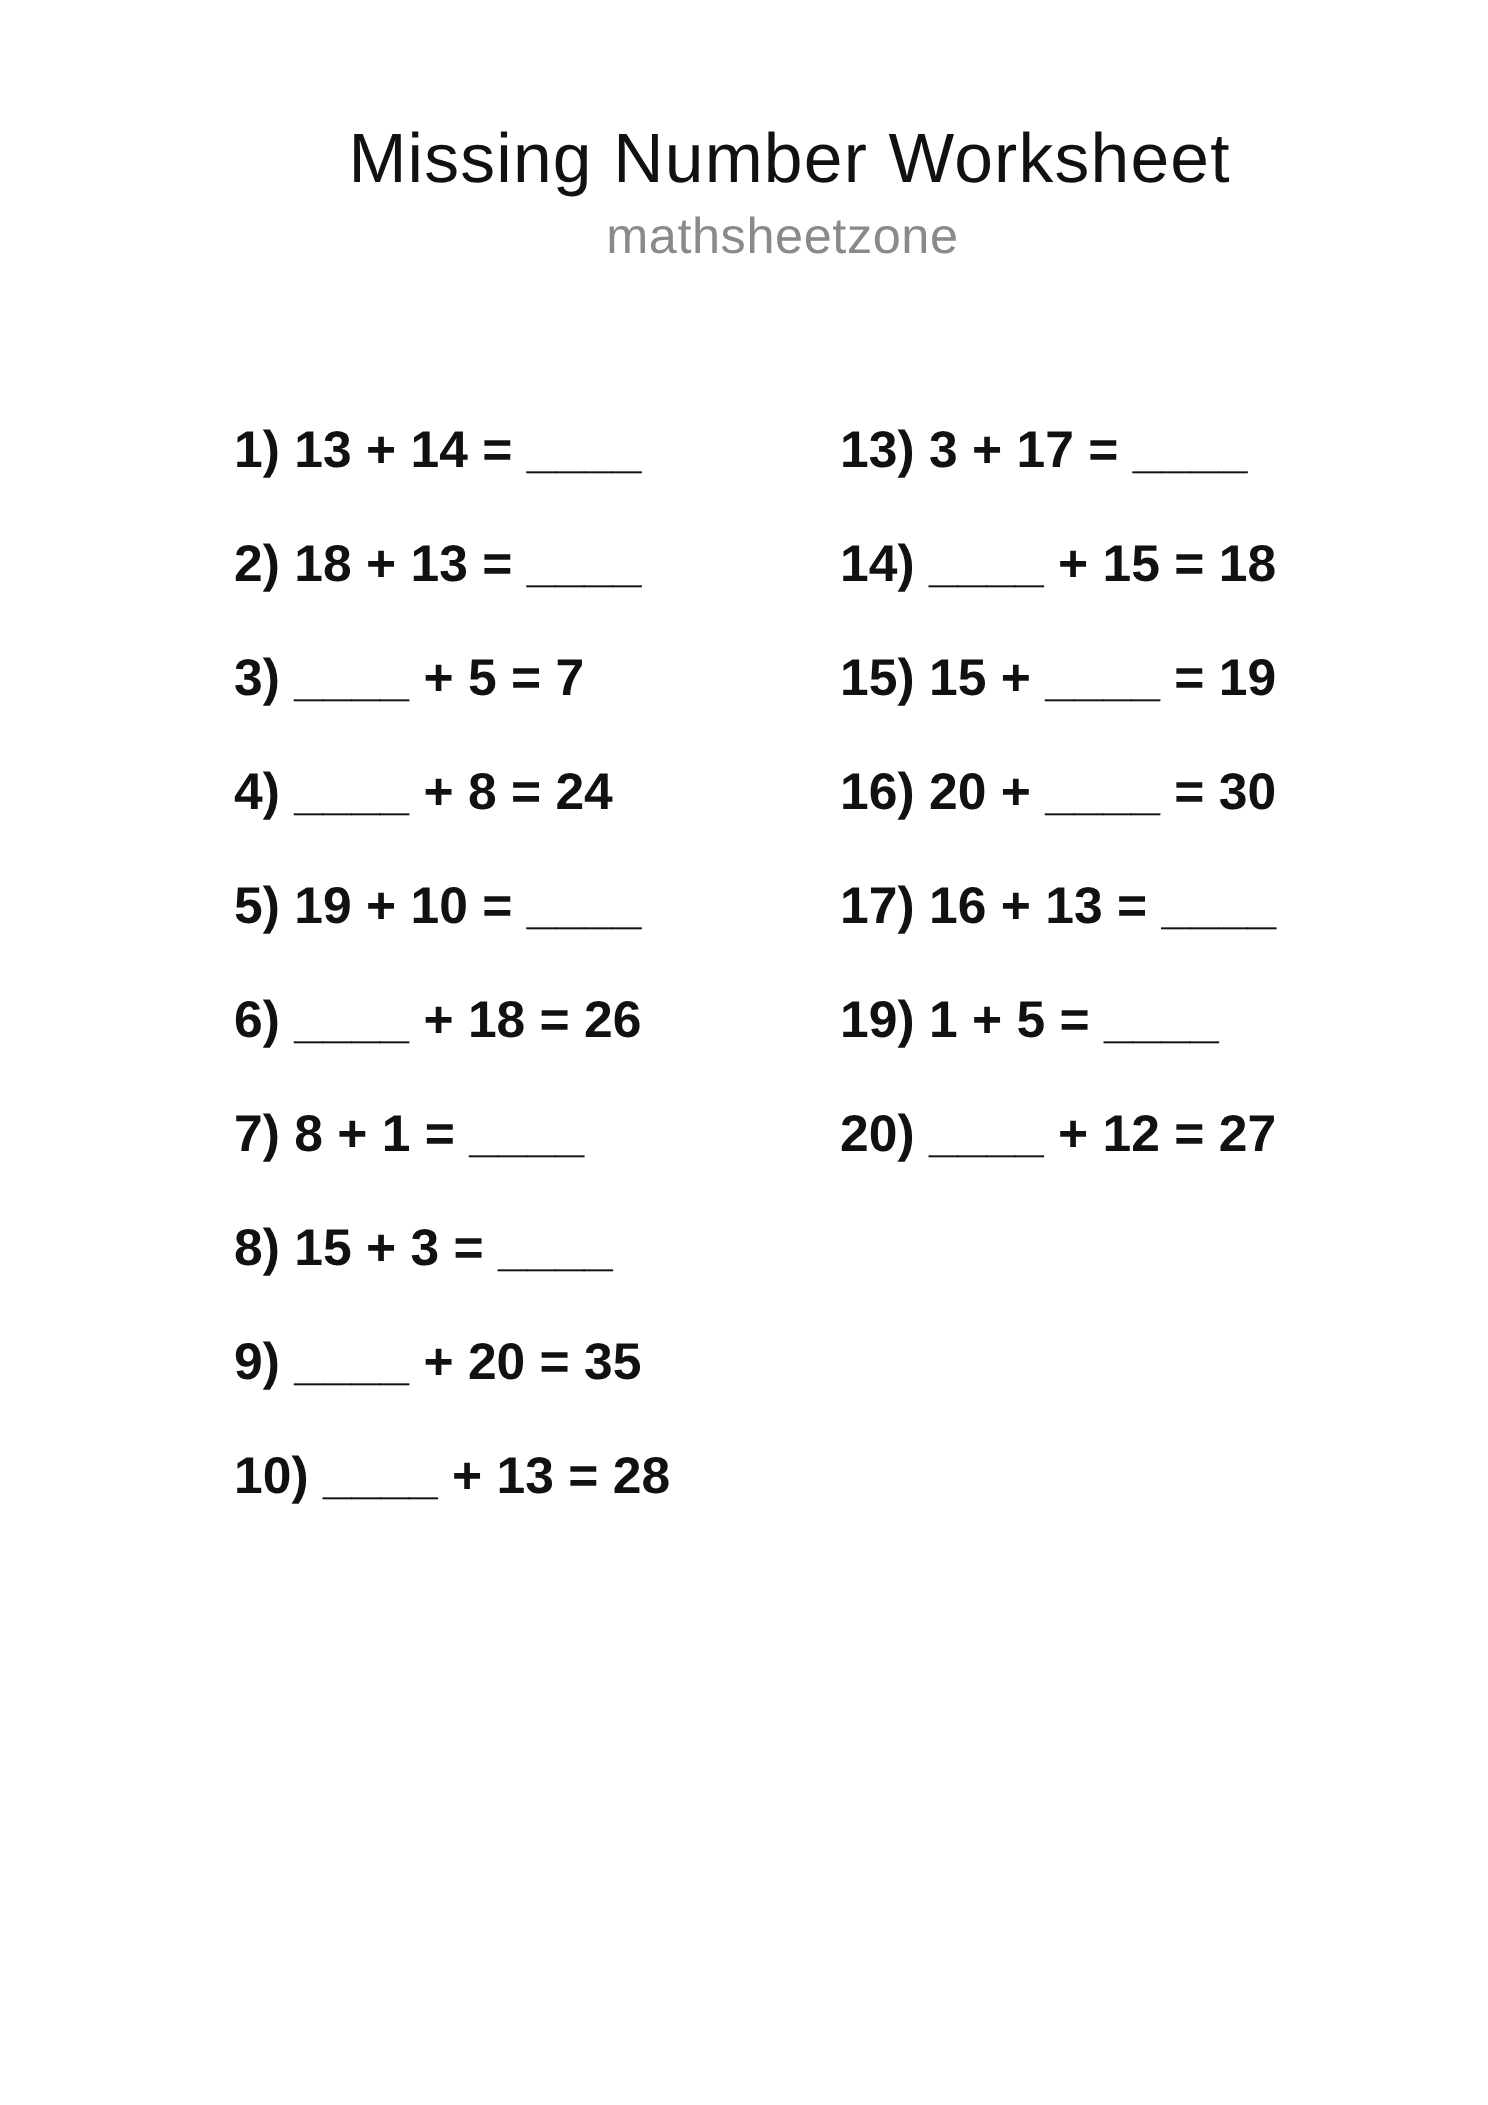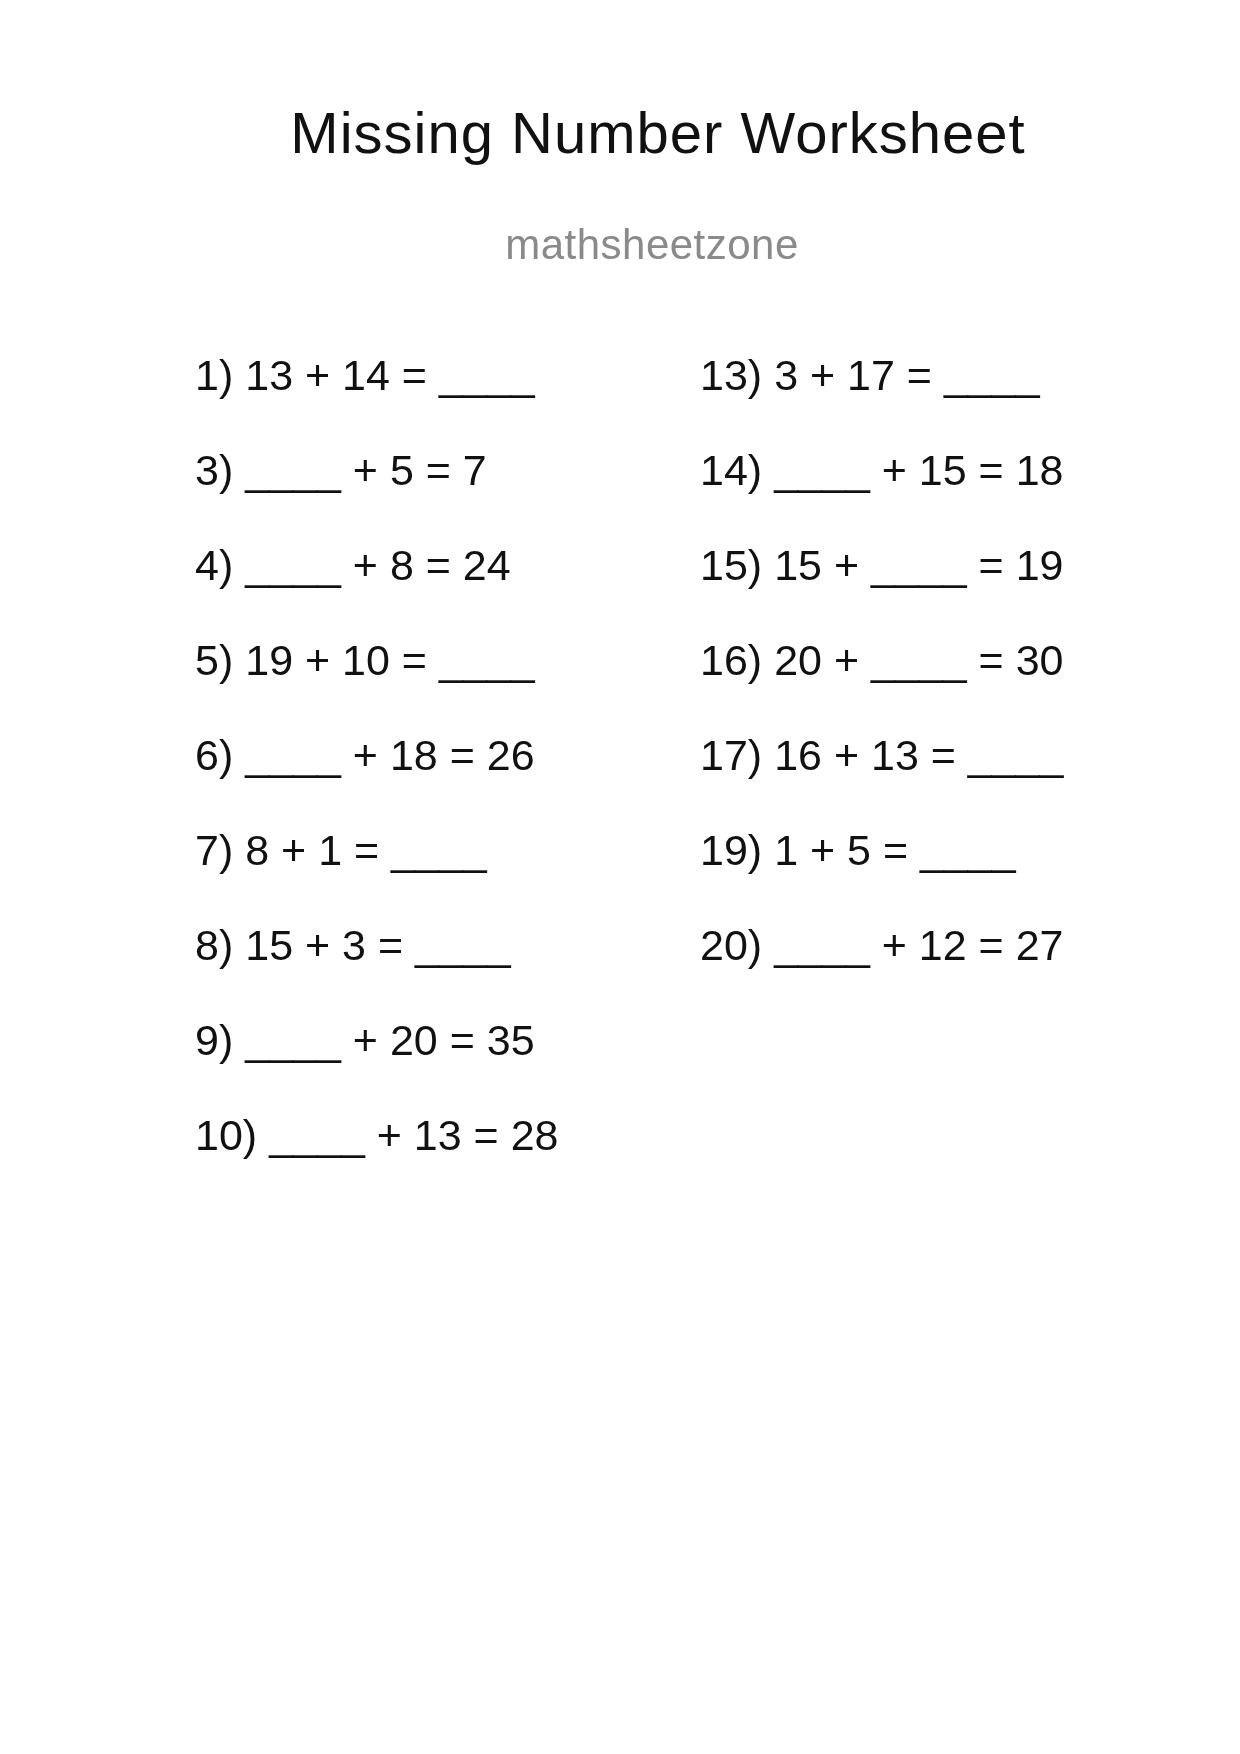"mathsheetzone" .subtitle { margin-top: 48px -> none }
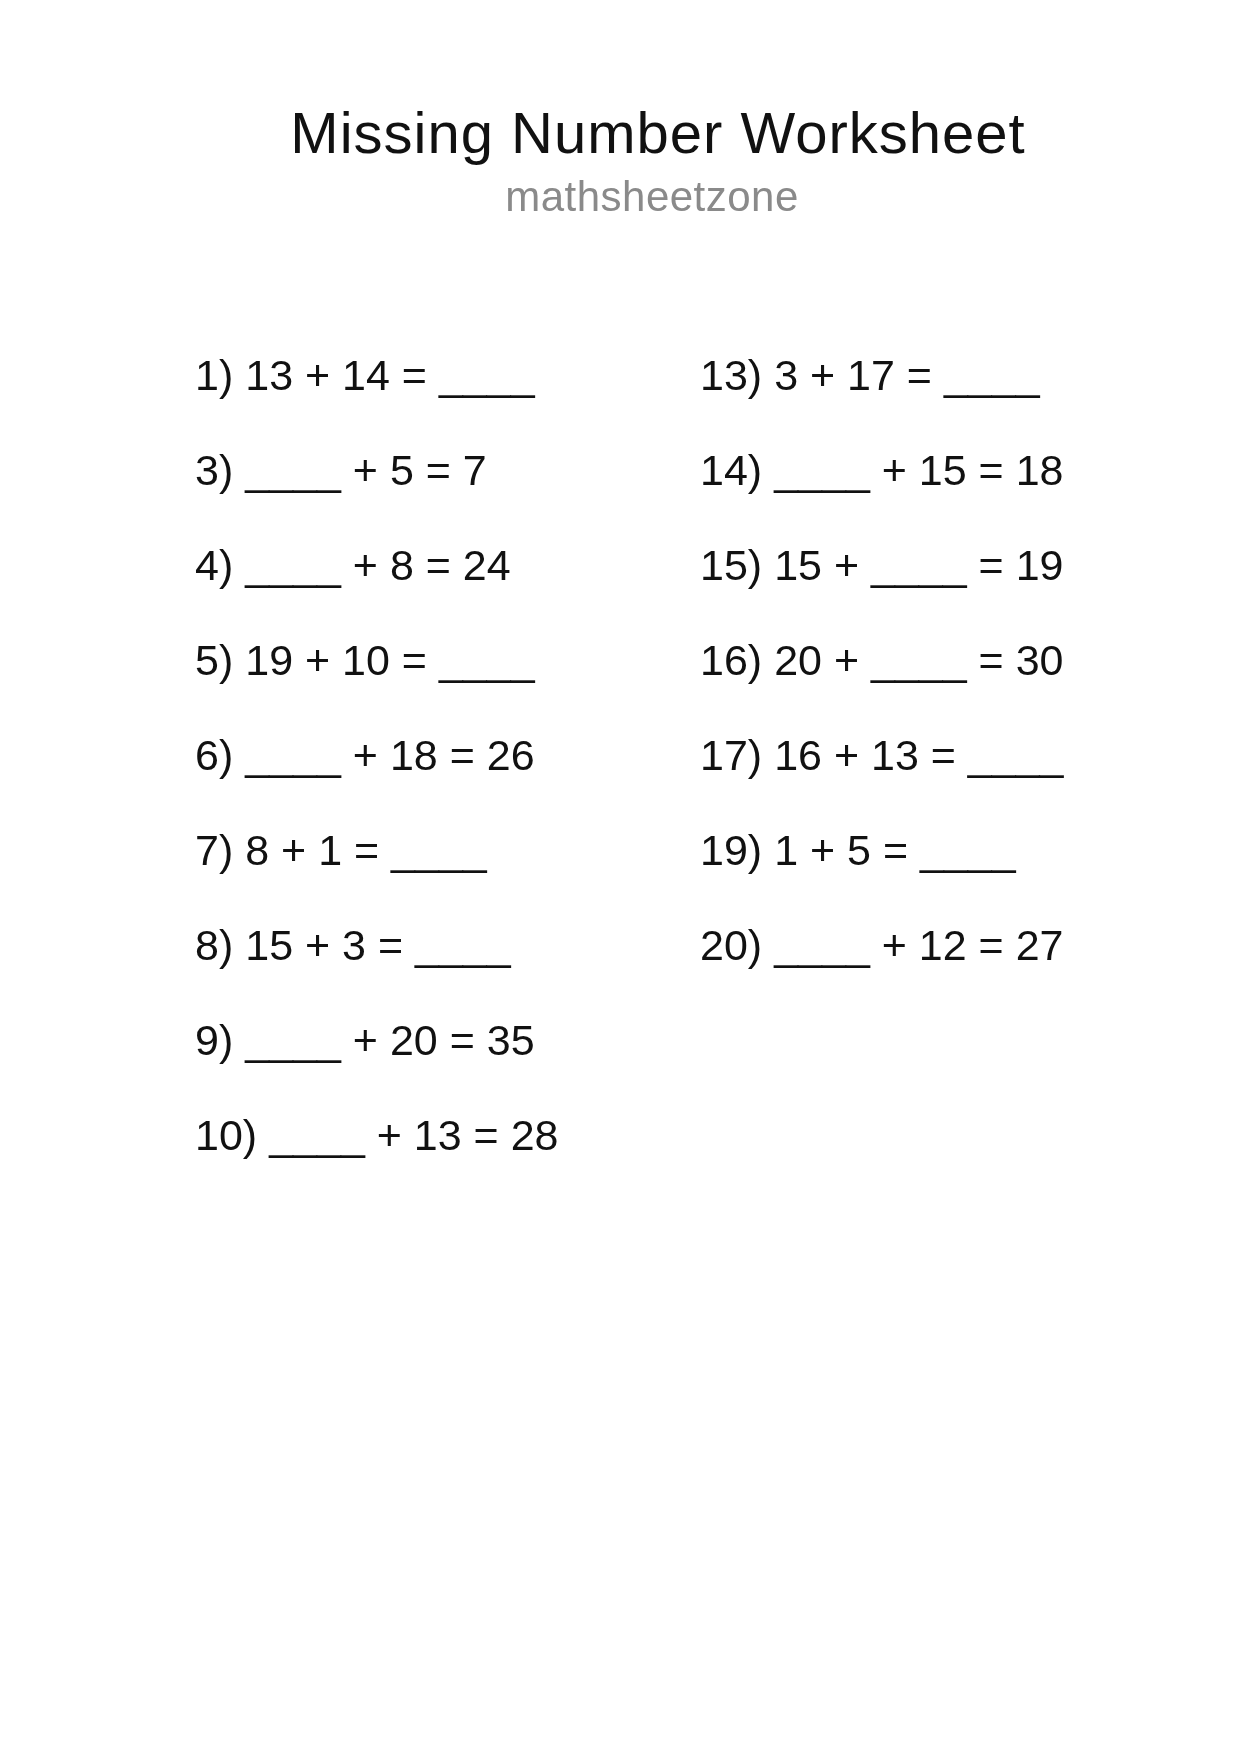"1) 13 + 14 =" .row { font-weight: none -> bold }
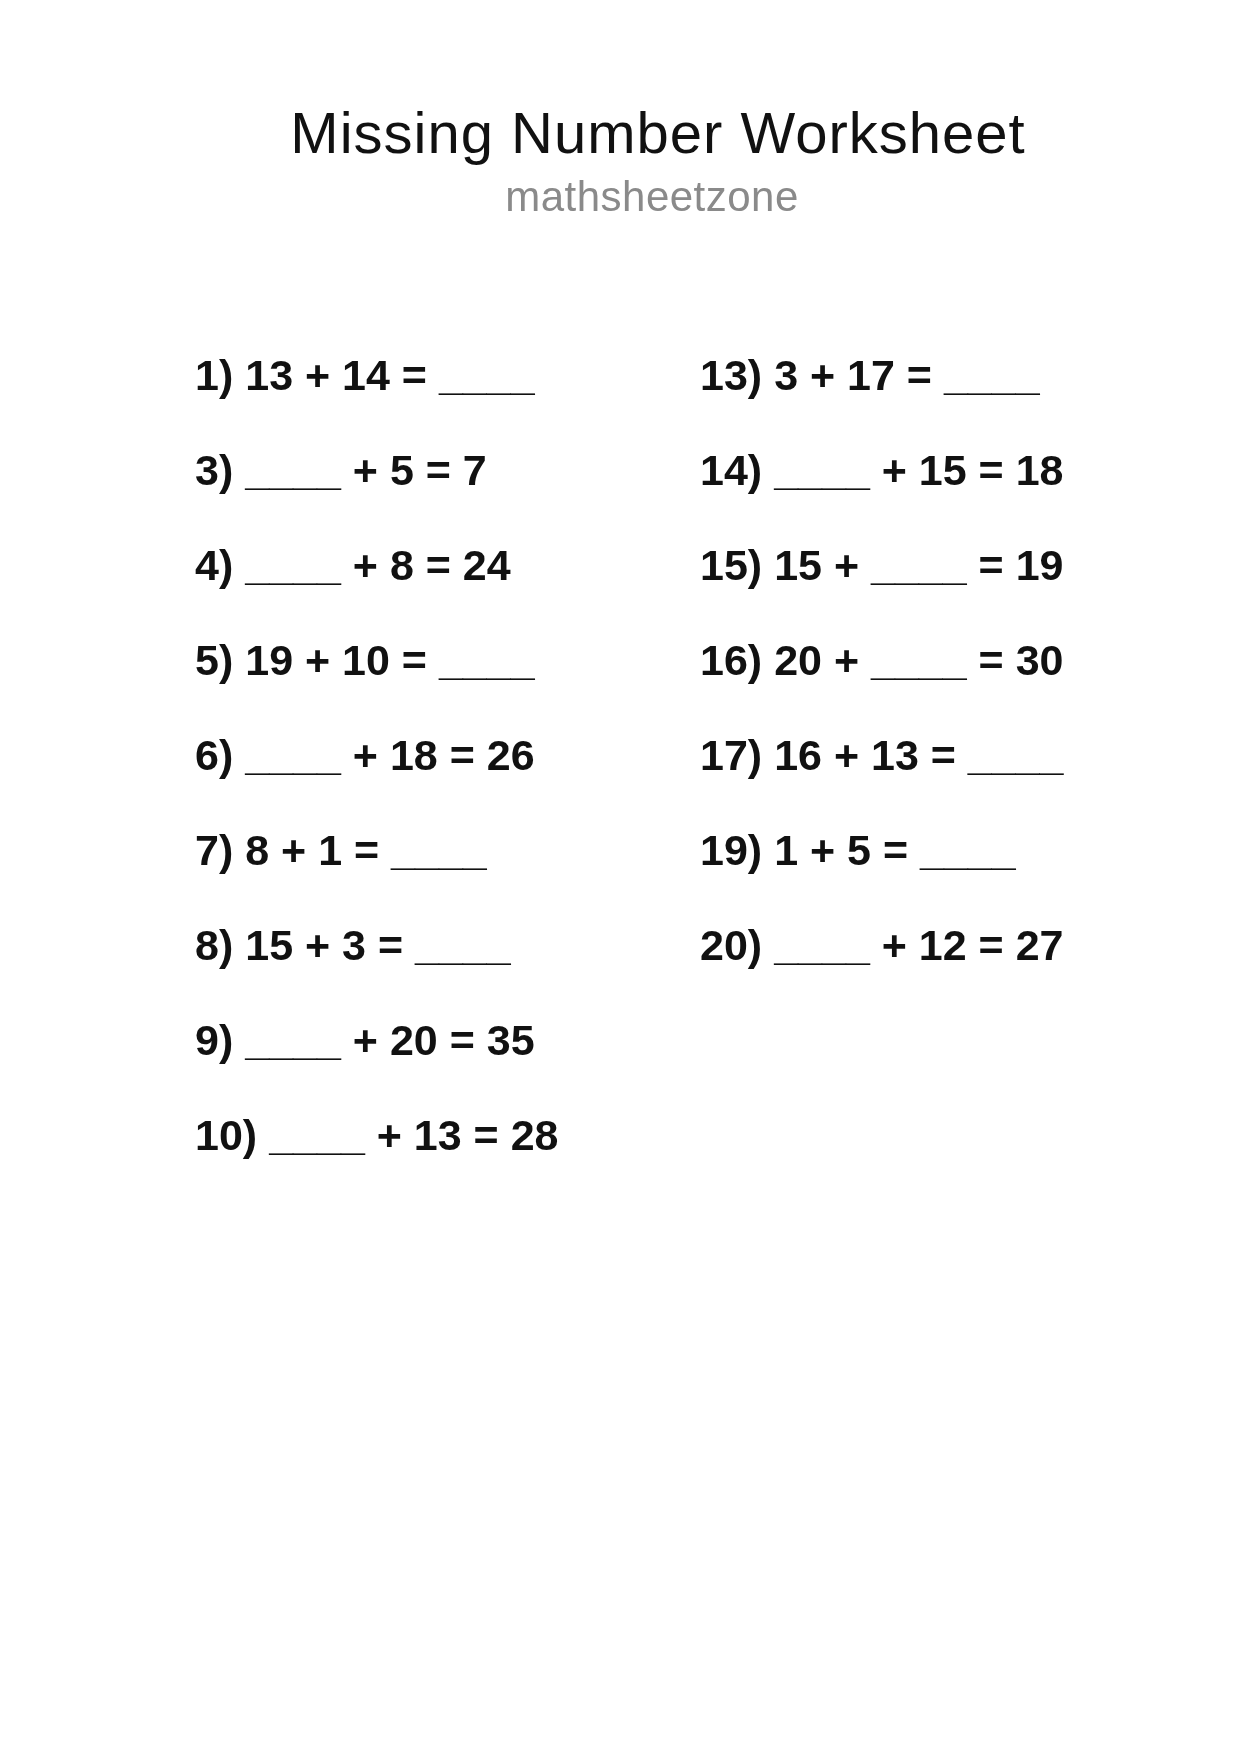"2) 18 + 13 =" div.row { html: none -> <div><span>2)</span><span>18 + 13 = ____</span></div> }
